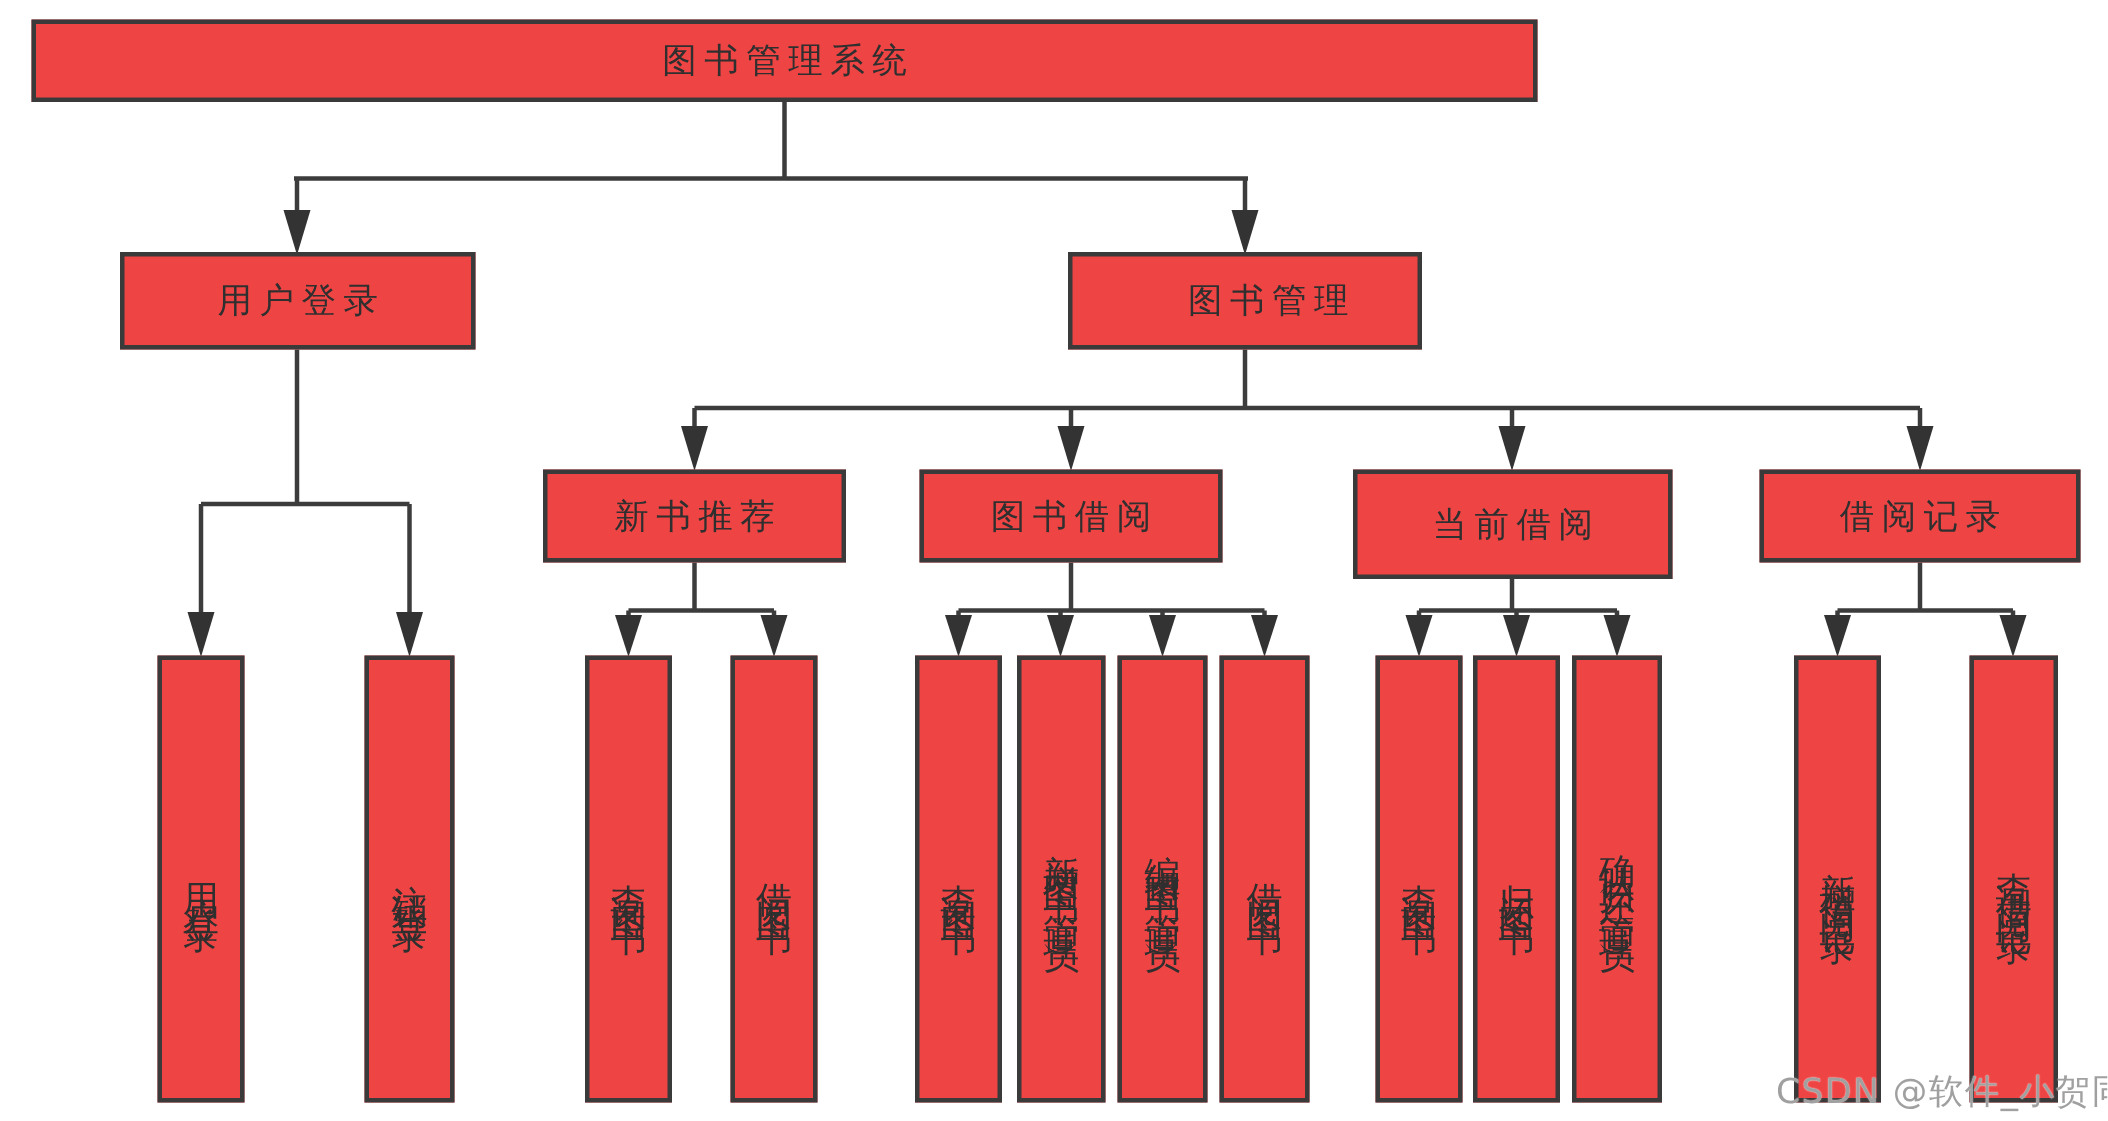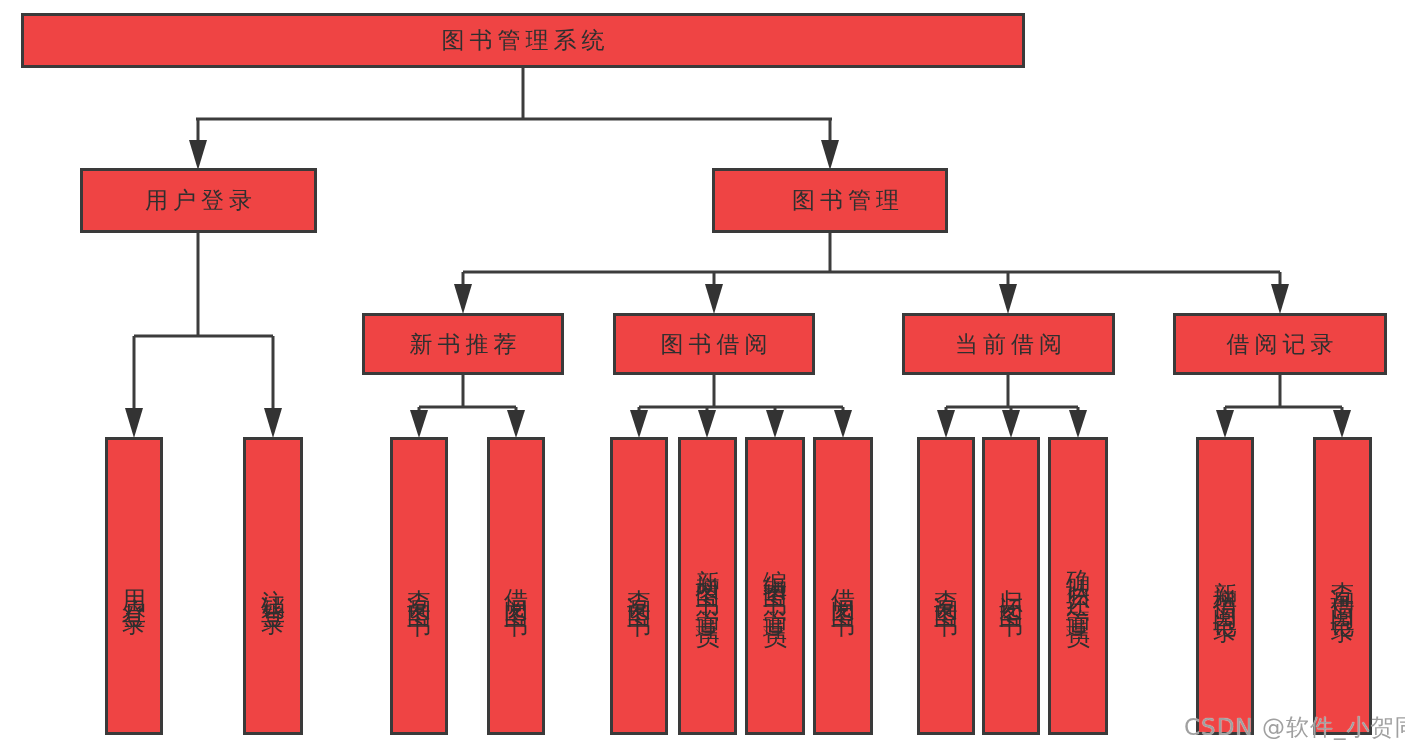"当前借阅" .n-current { height: 62px -> 73px }
